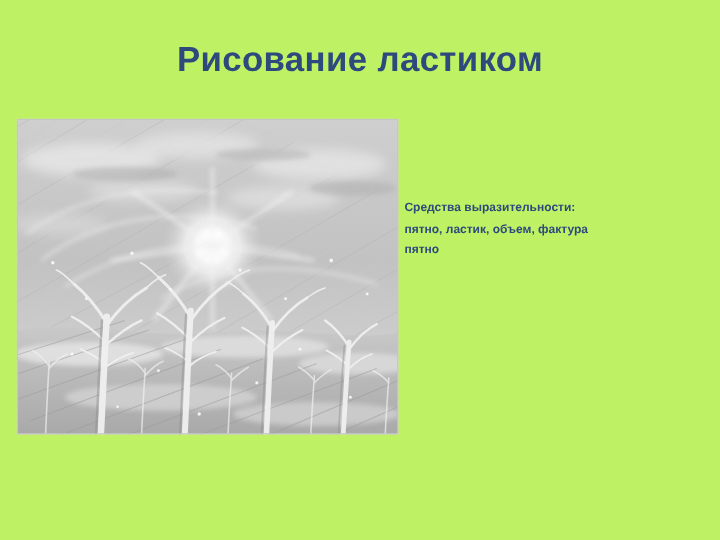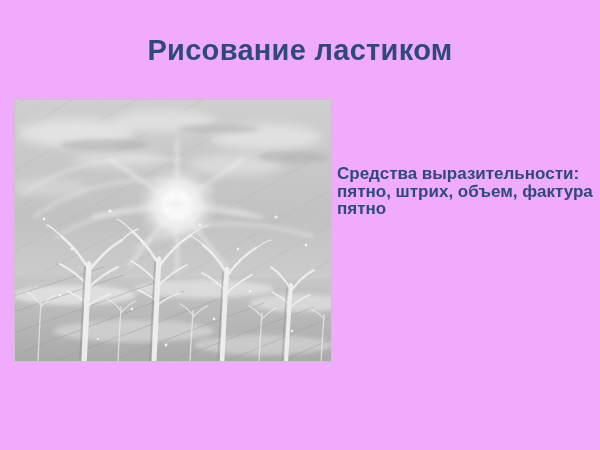"Рисование ластиком" .slide { background: #f0abfc -> #bef264 }
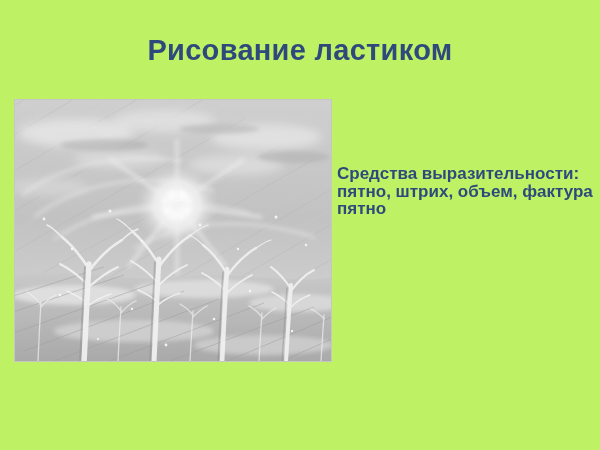"Средства выразительности:" .text-block { font-size: 17px -> 10px }
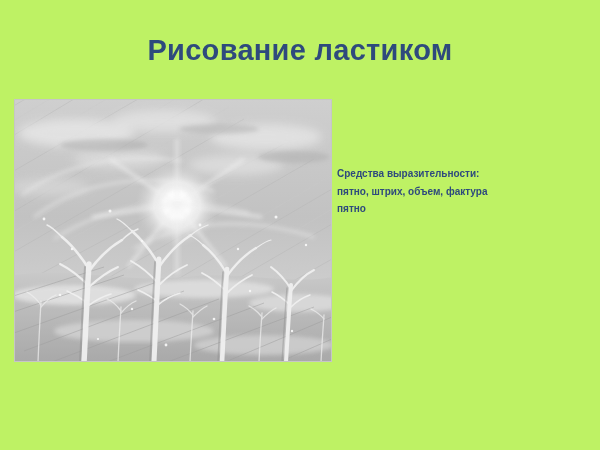"пятно, штрих, объем, фактура" span.line { text: штрих -> ластик }
